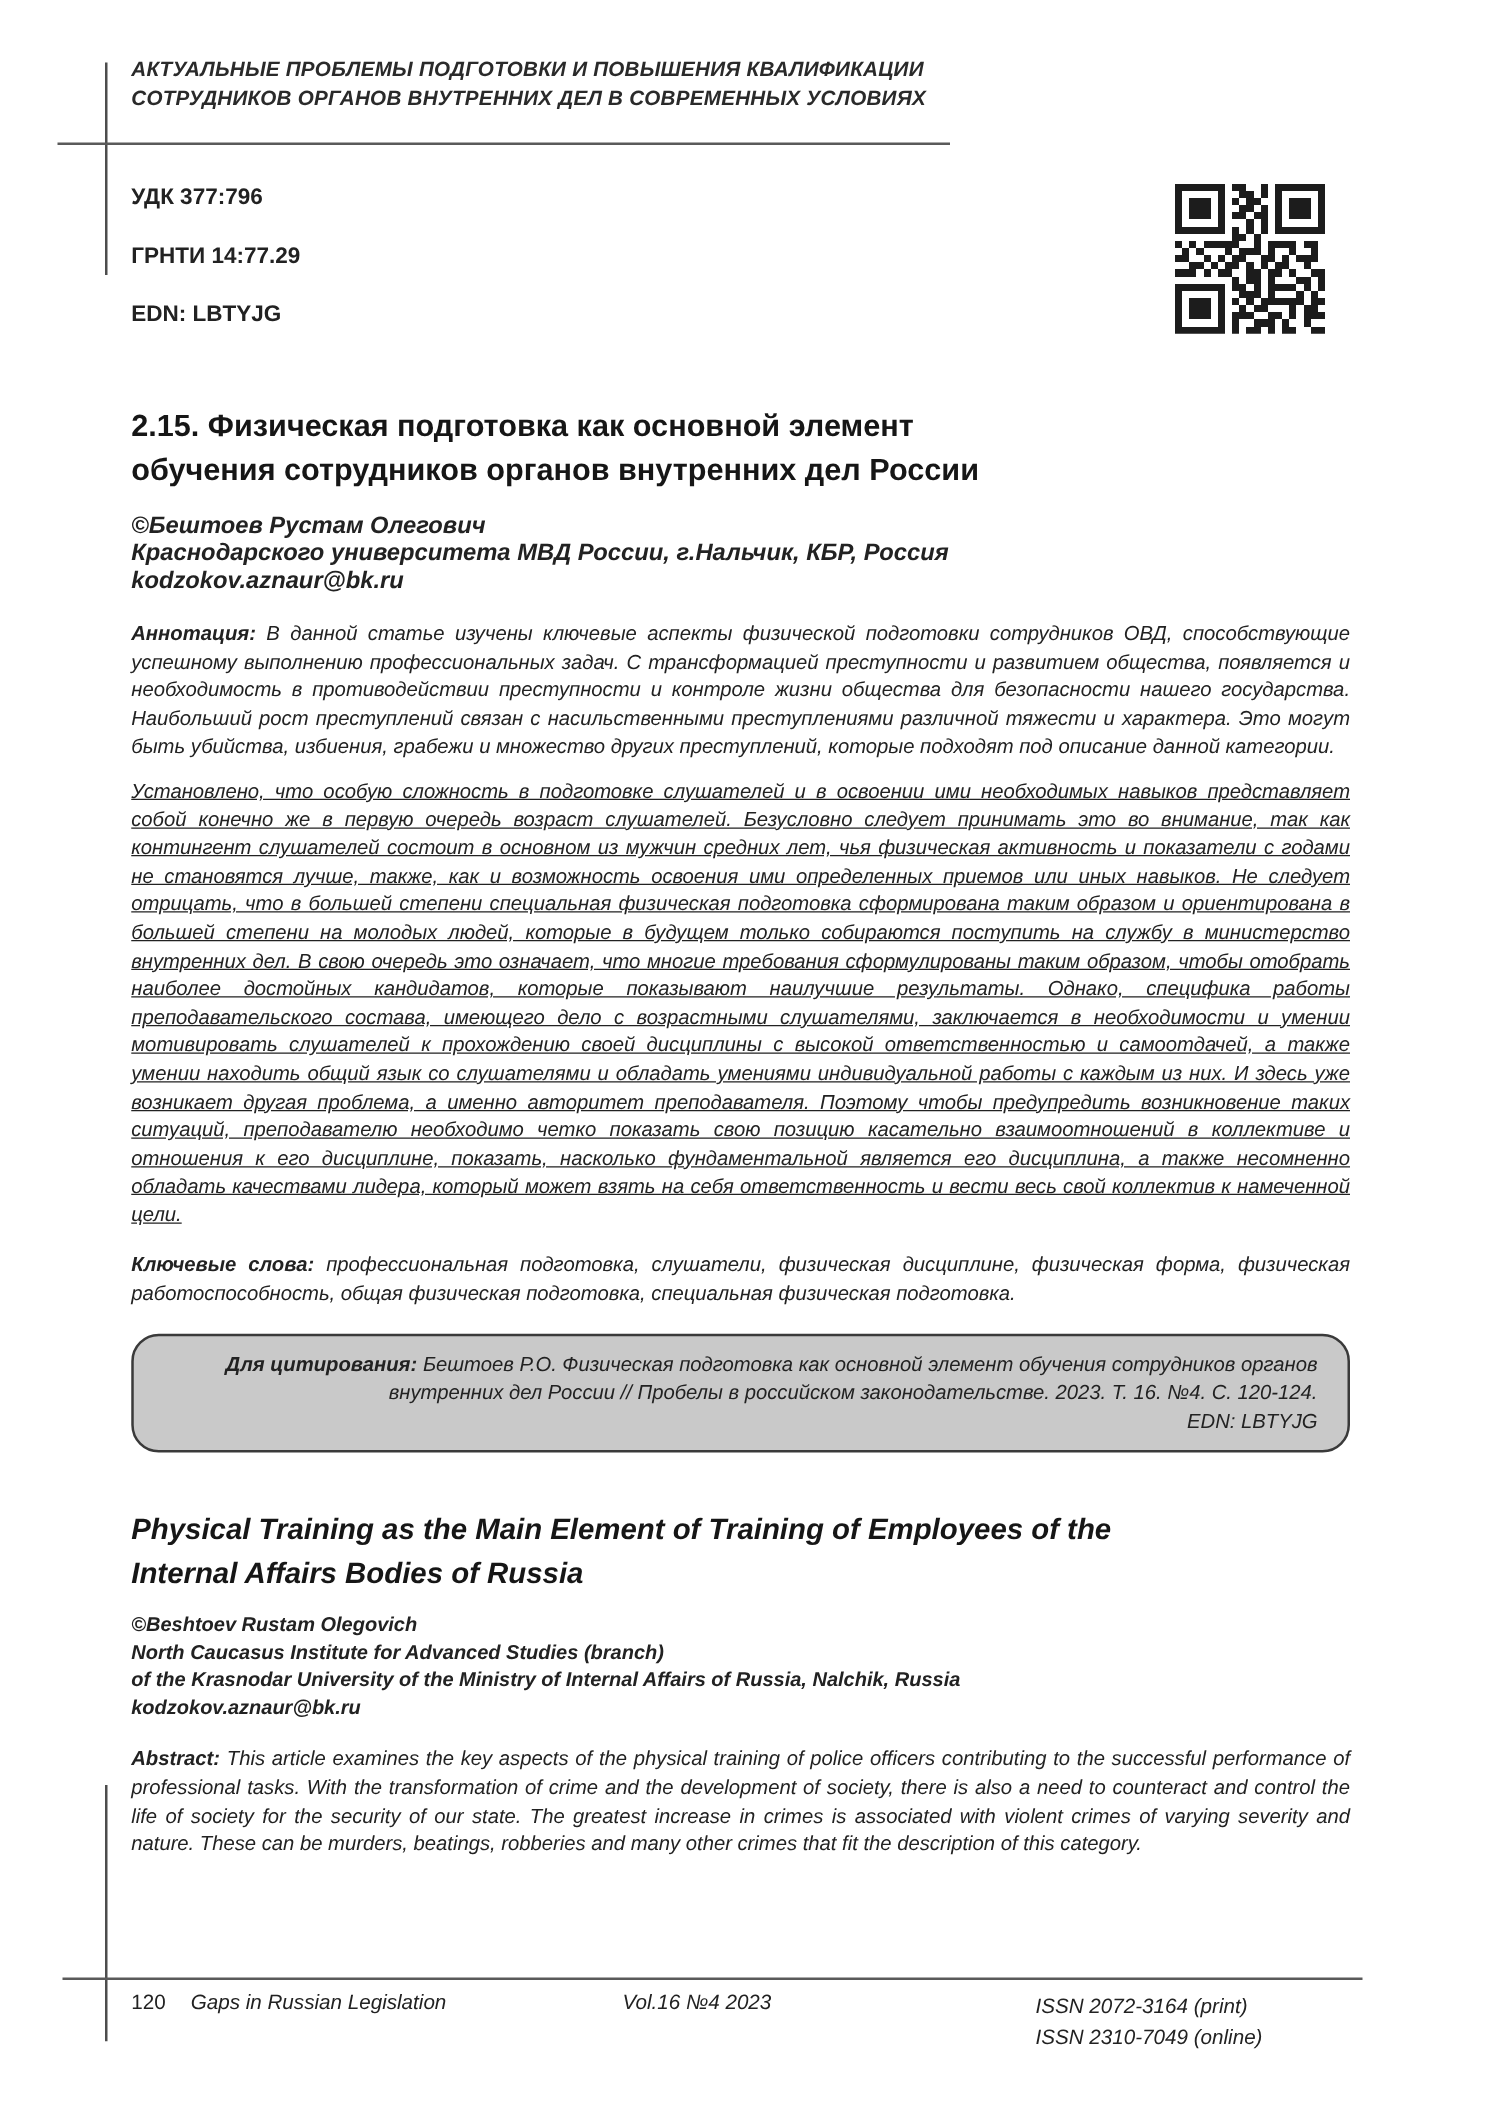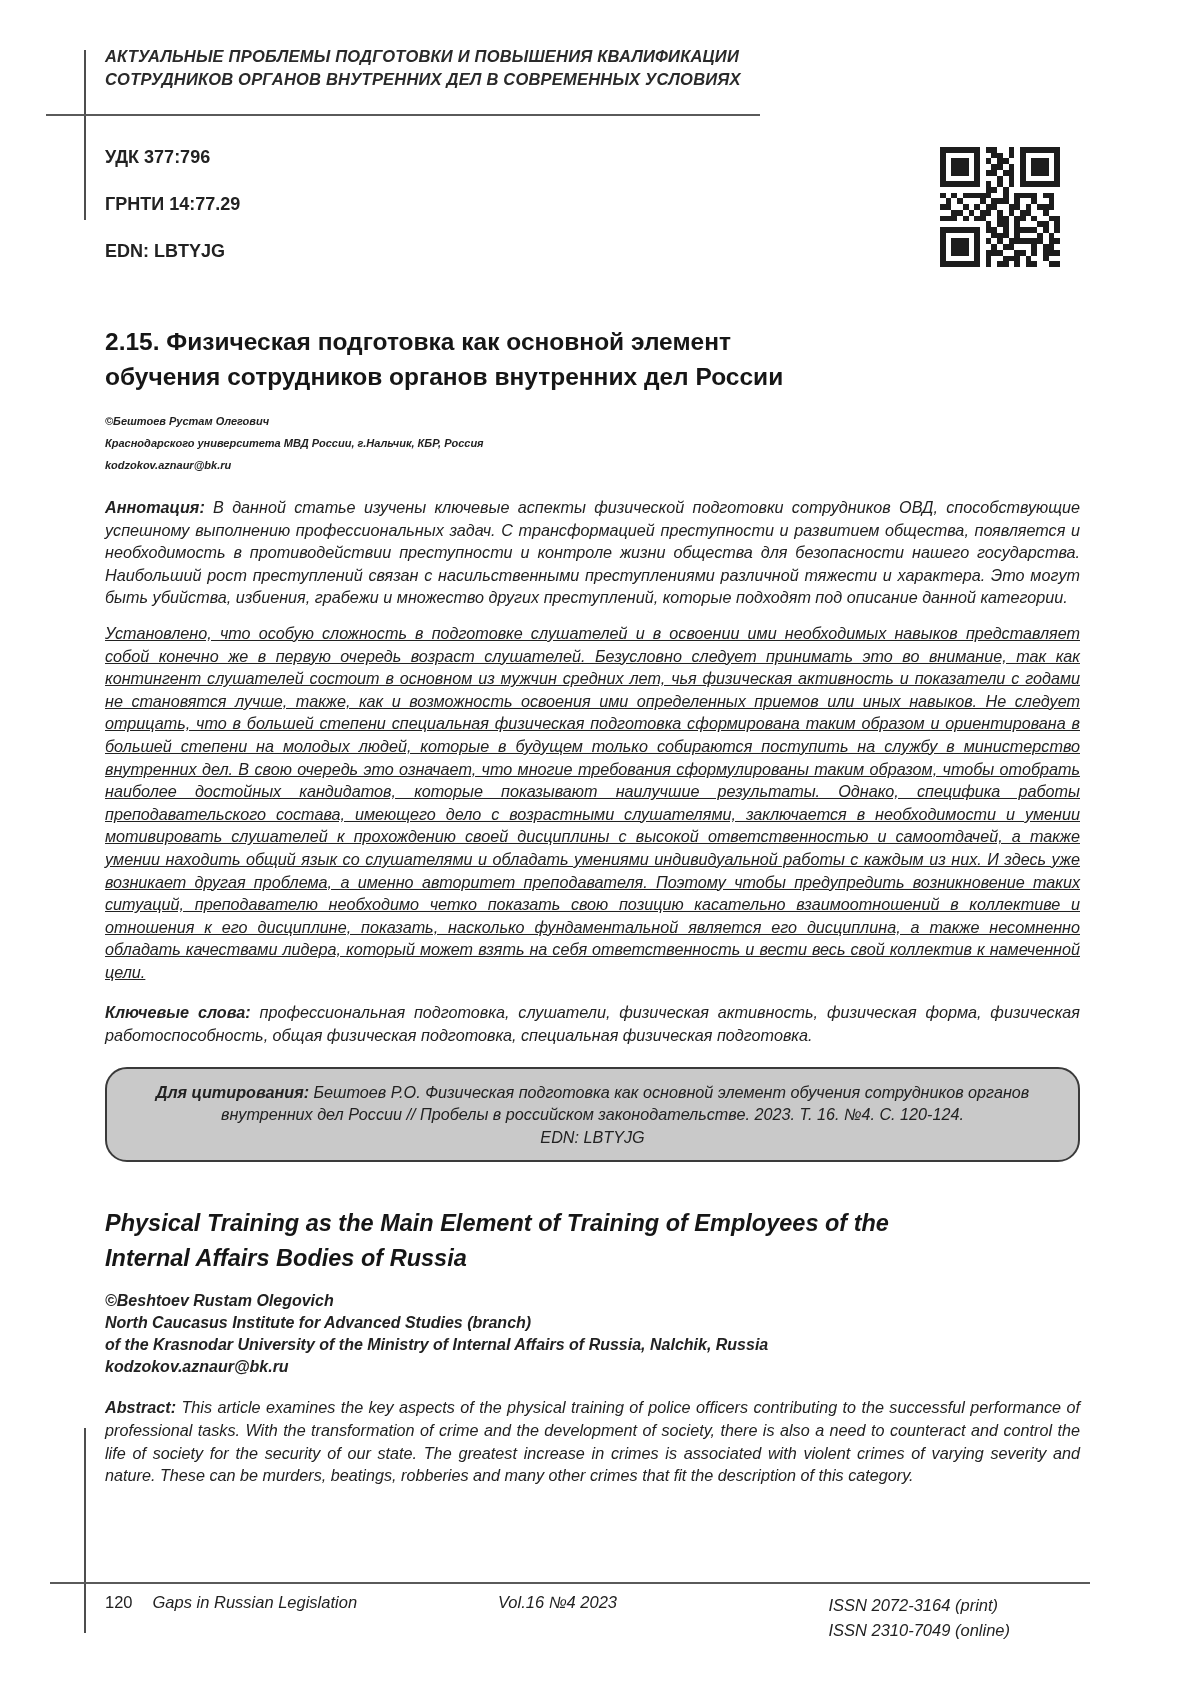"©Бештоев Рустам Олегович" .author-line { font-size: 11px -> 19px }
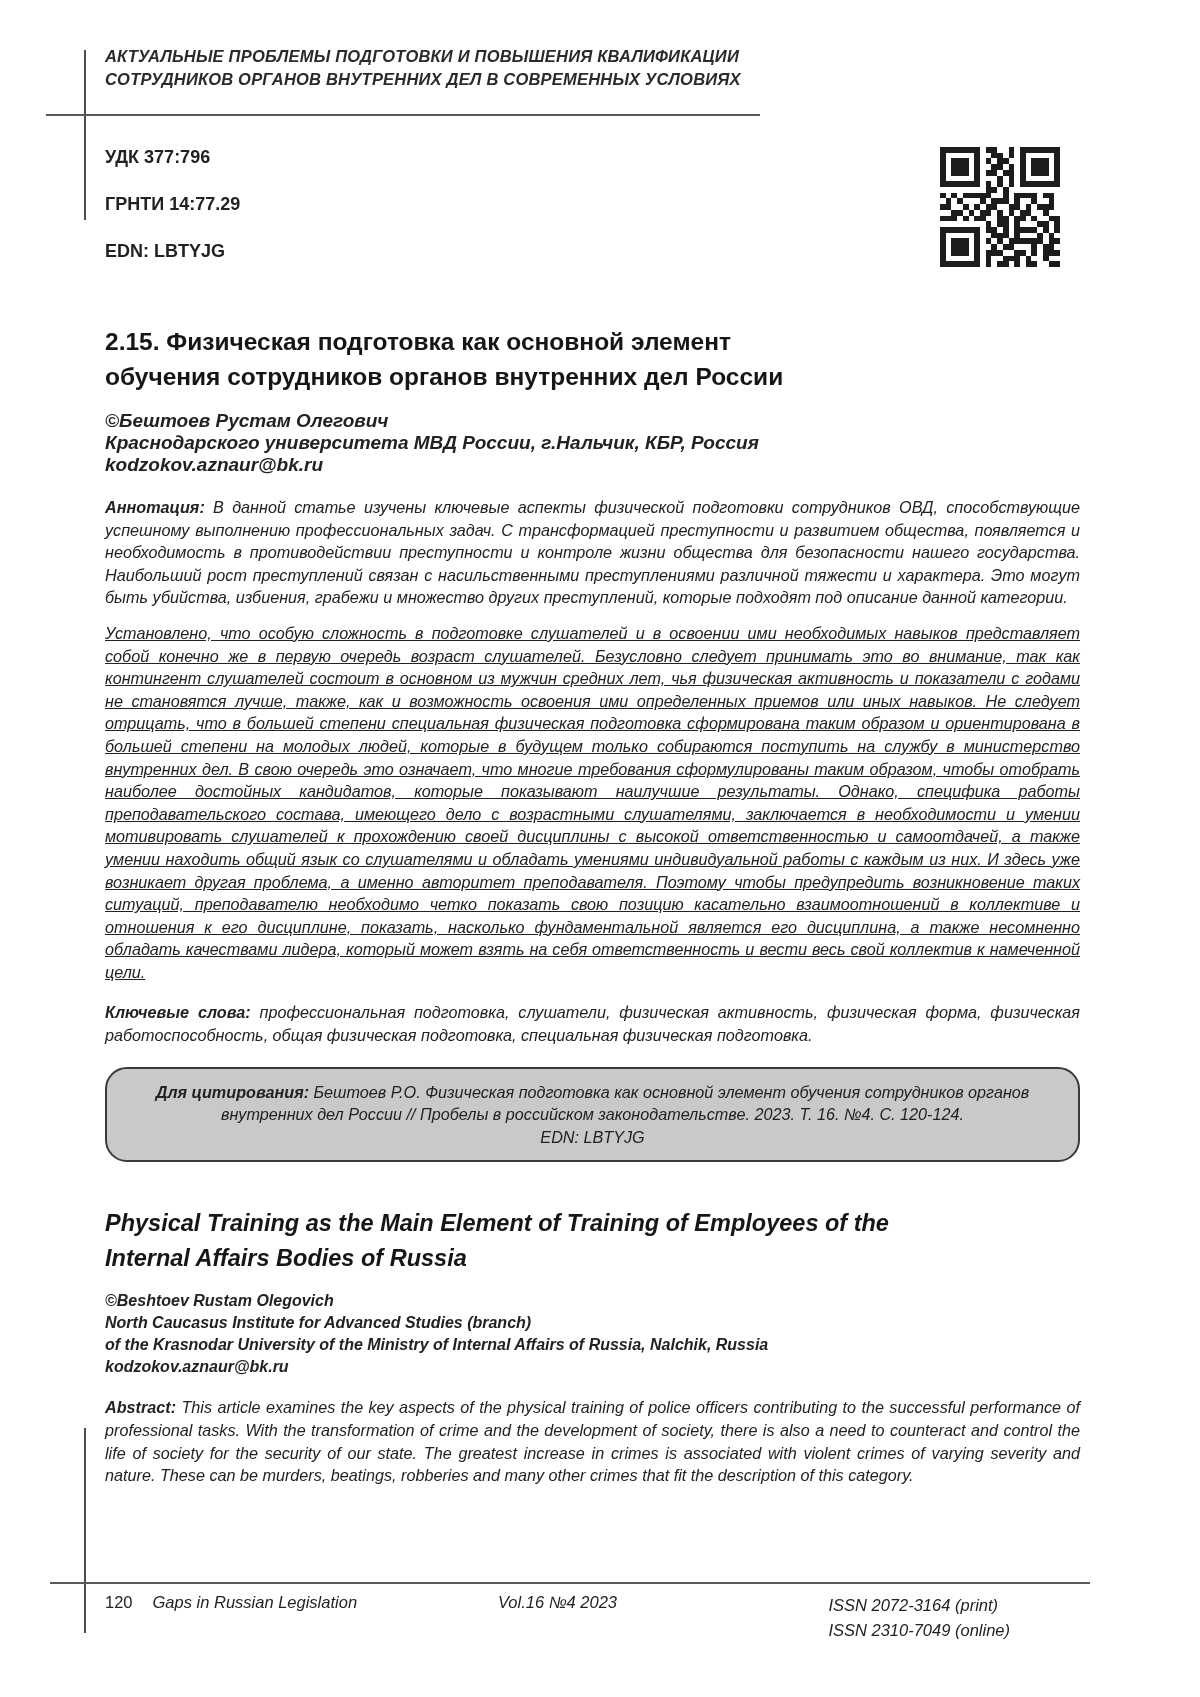"профессиональная подготовка, слушатели," span { text: активность -> дисциплине }
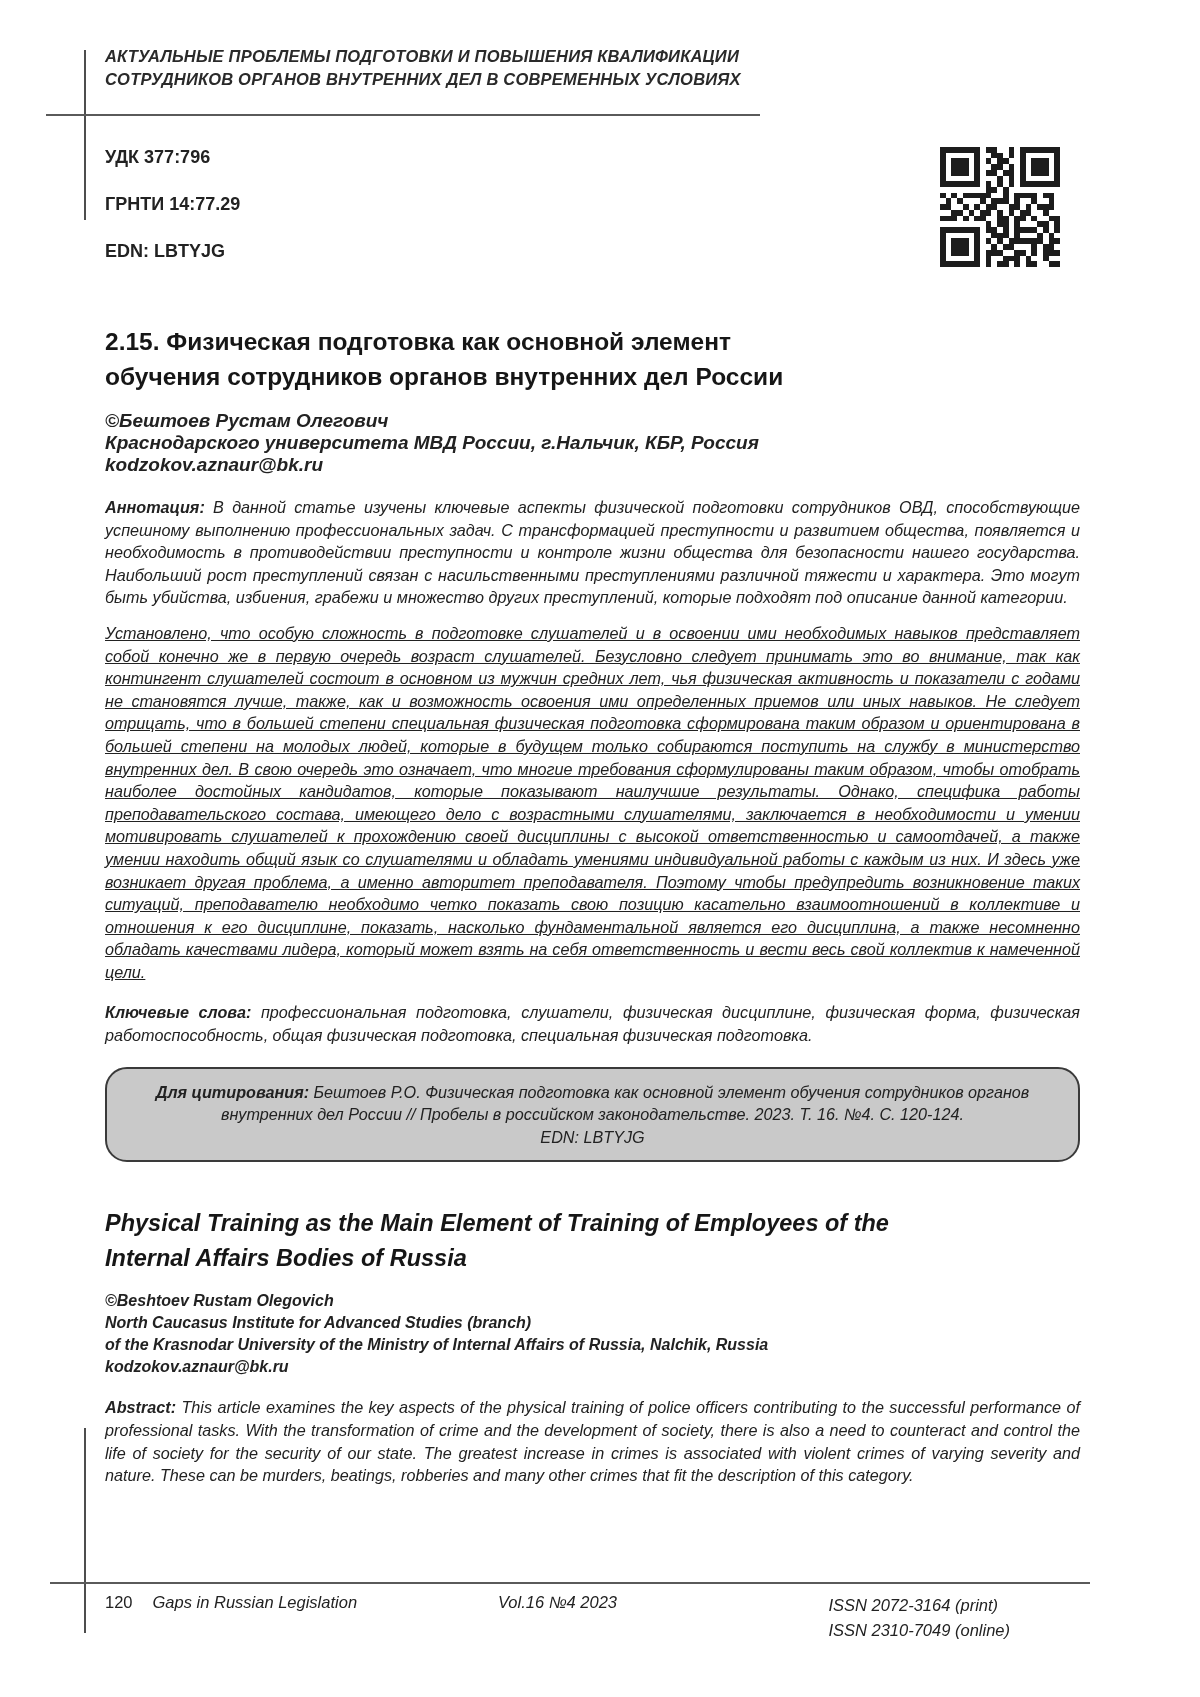"Для цитирования: Бештоев Р.О. Физическая" .citation-box .body-par { text-align: center -> right }
